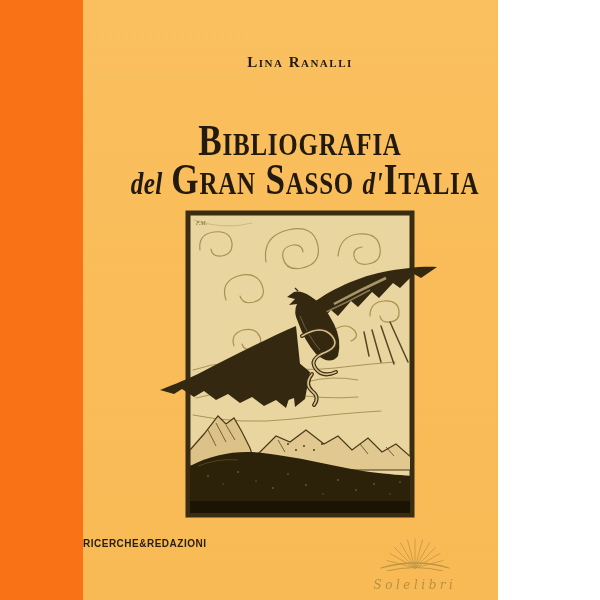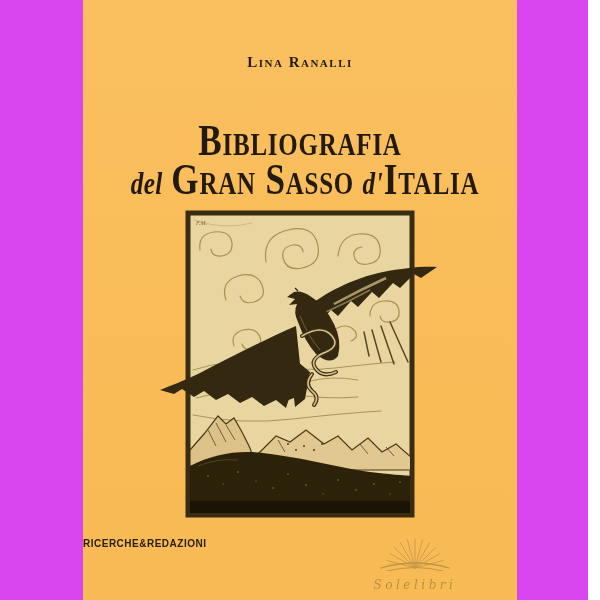"Lina Ranalli" .page { background: #d946ef -> #f97316; width: 588px -> 498px }
